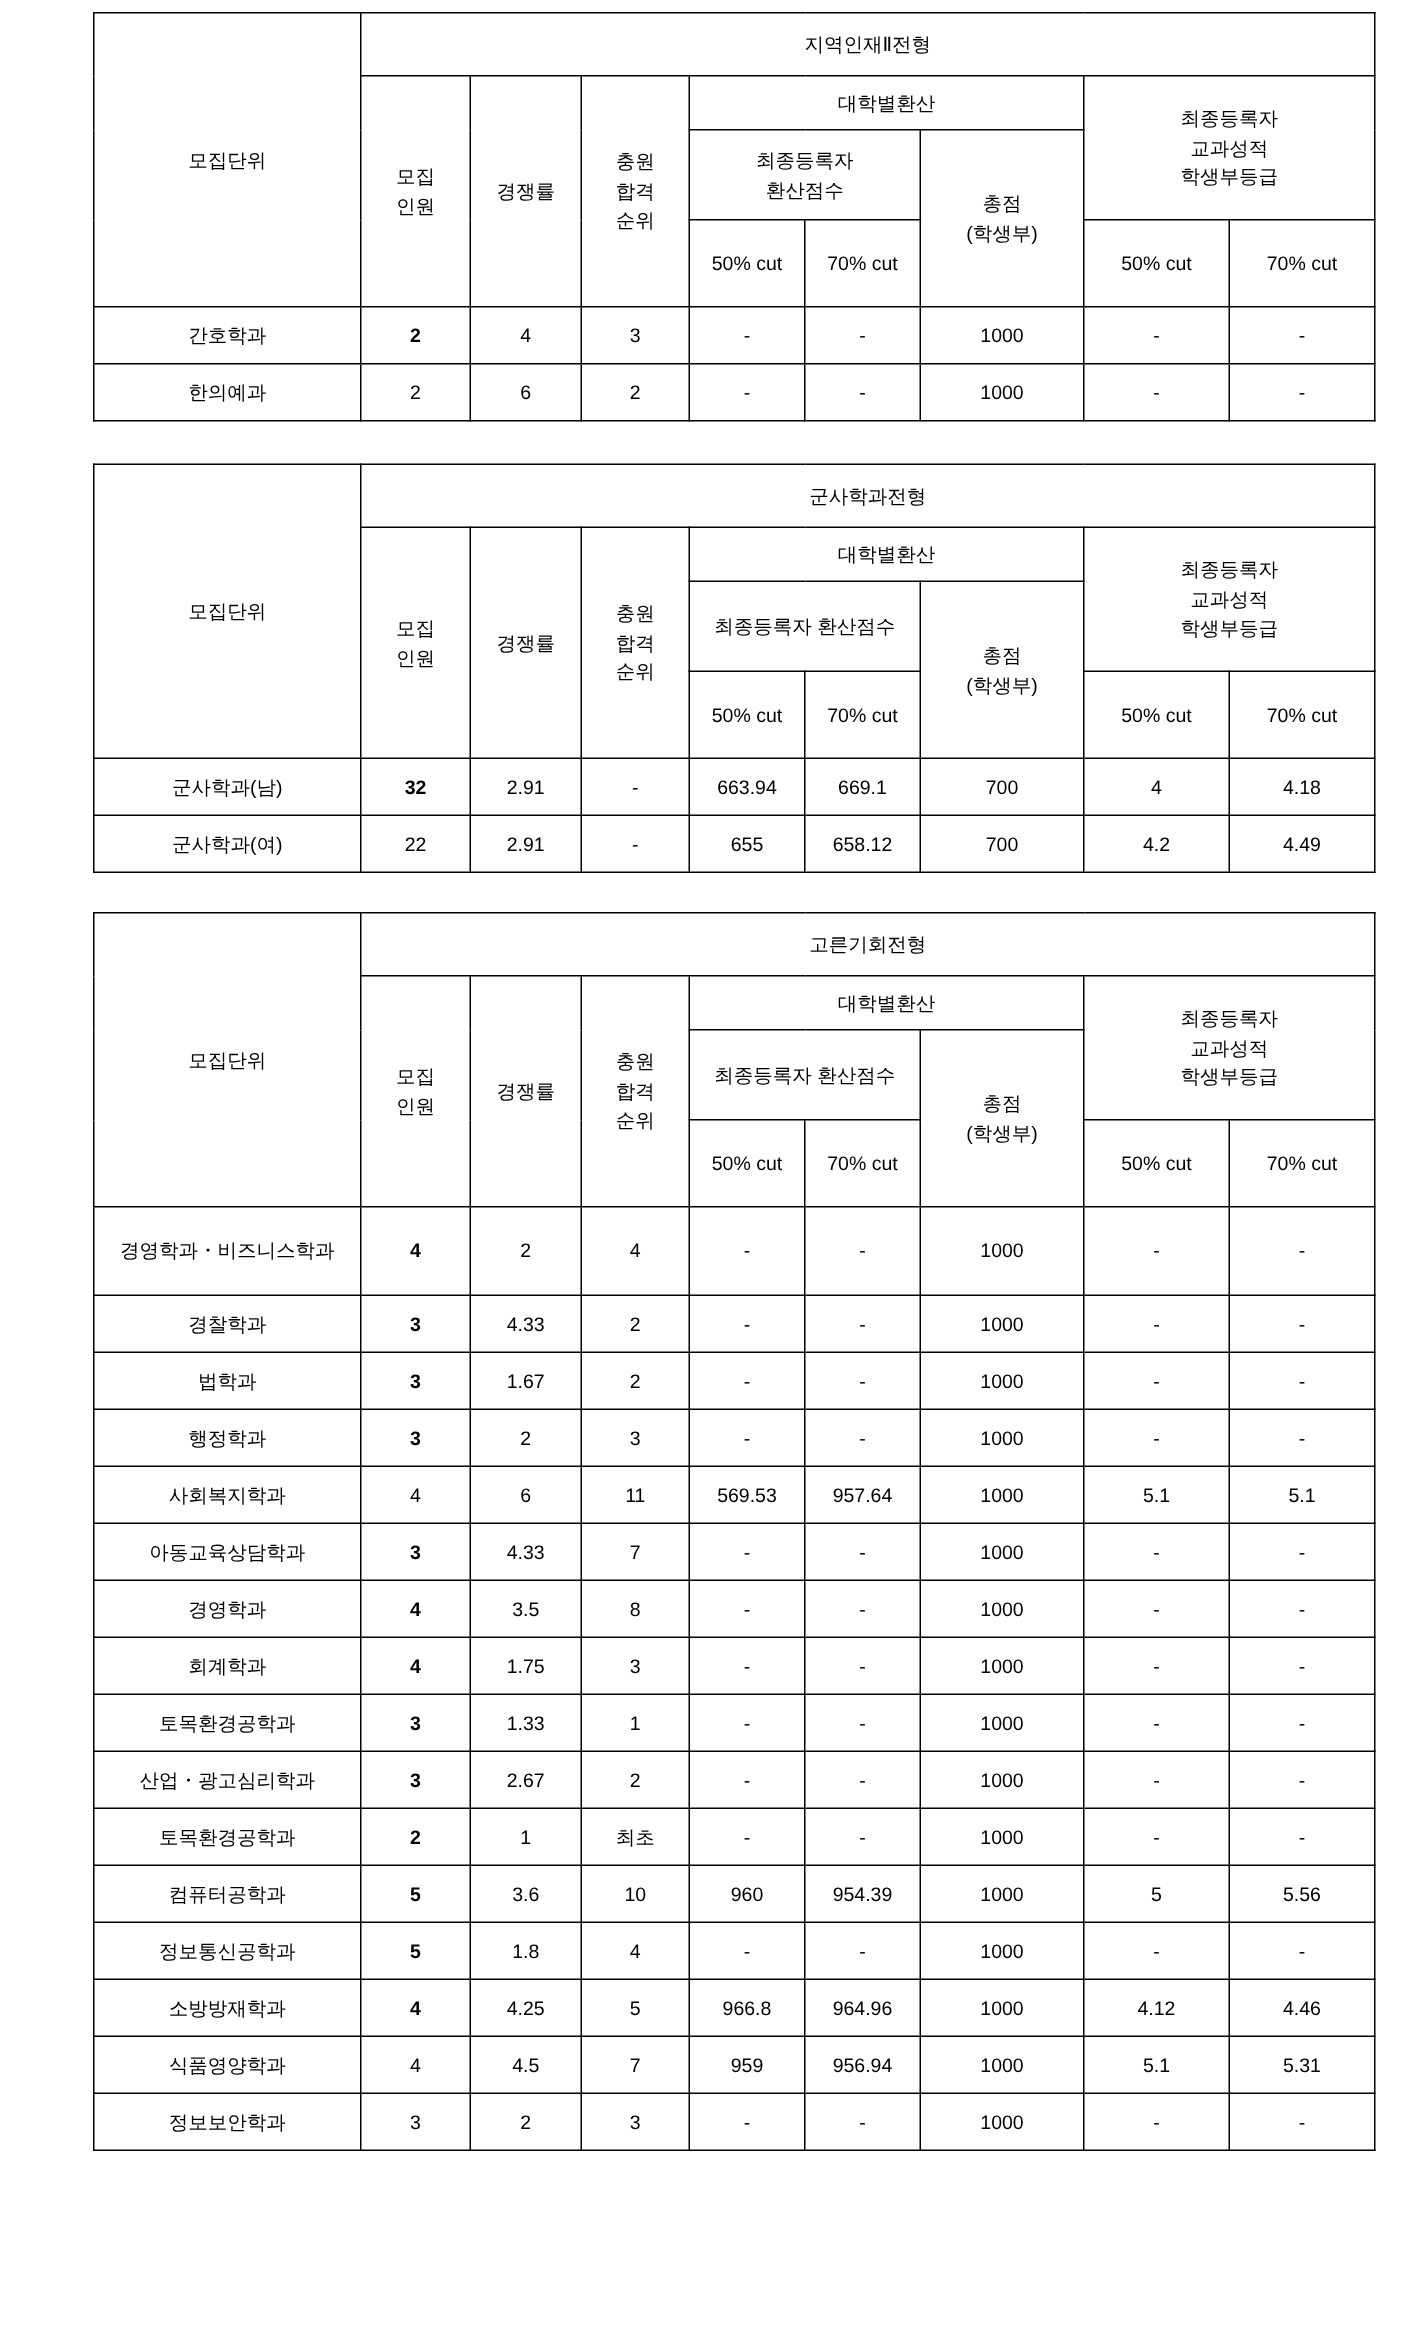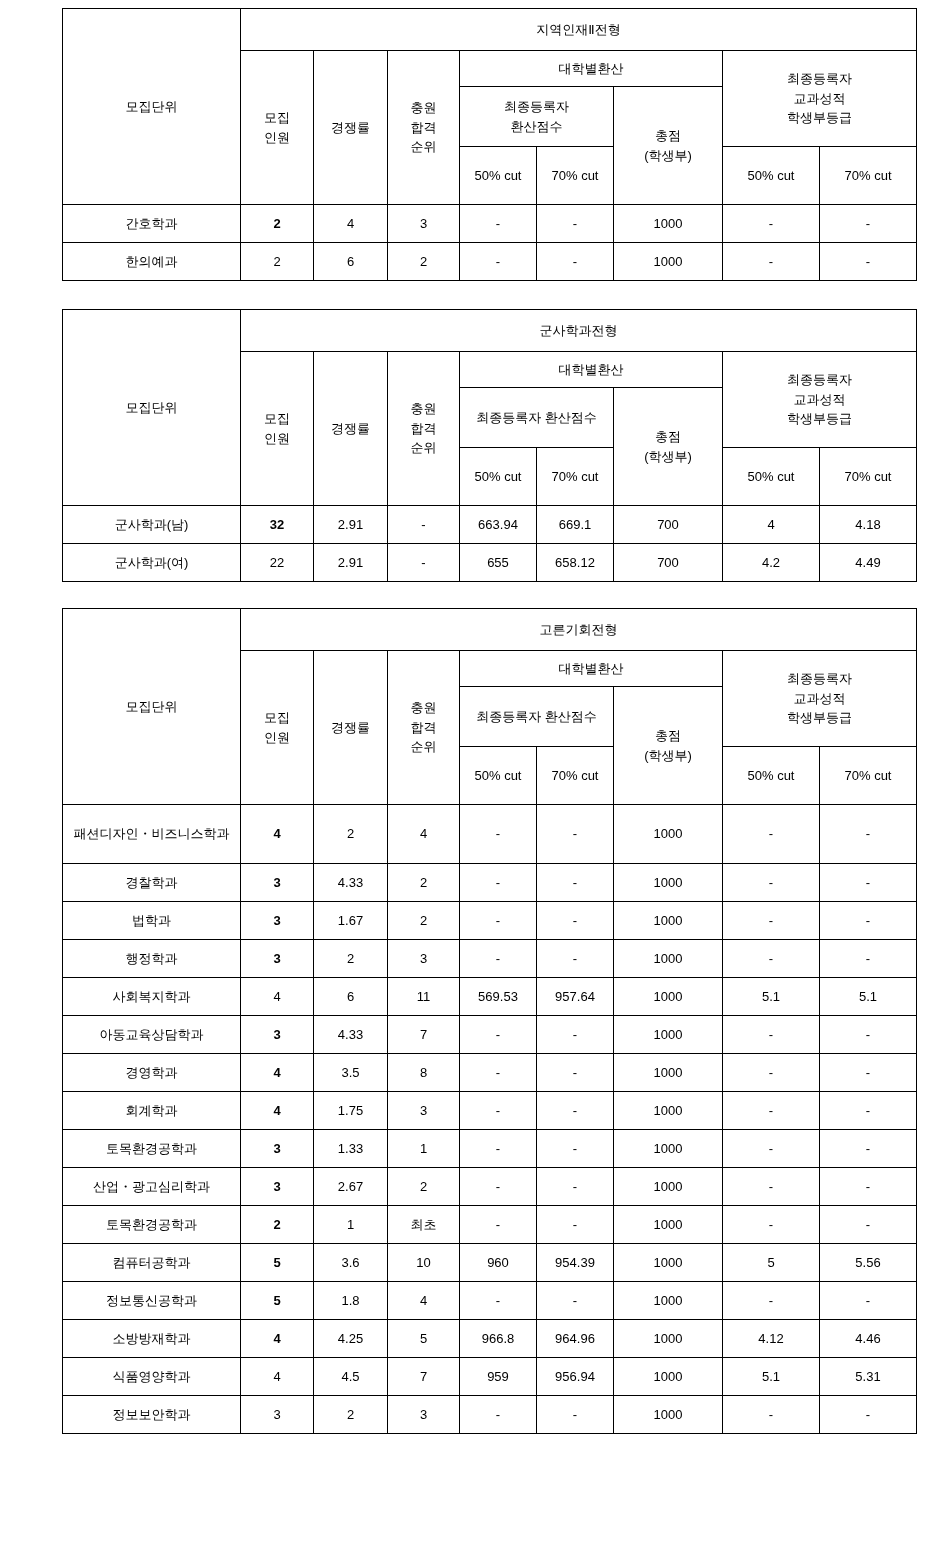"패션디자인・비즈니스학과" td.name { text: 패션디자인 -> 경영학과 }
